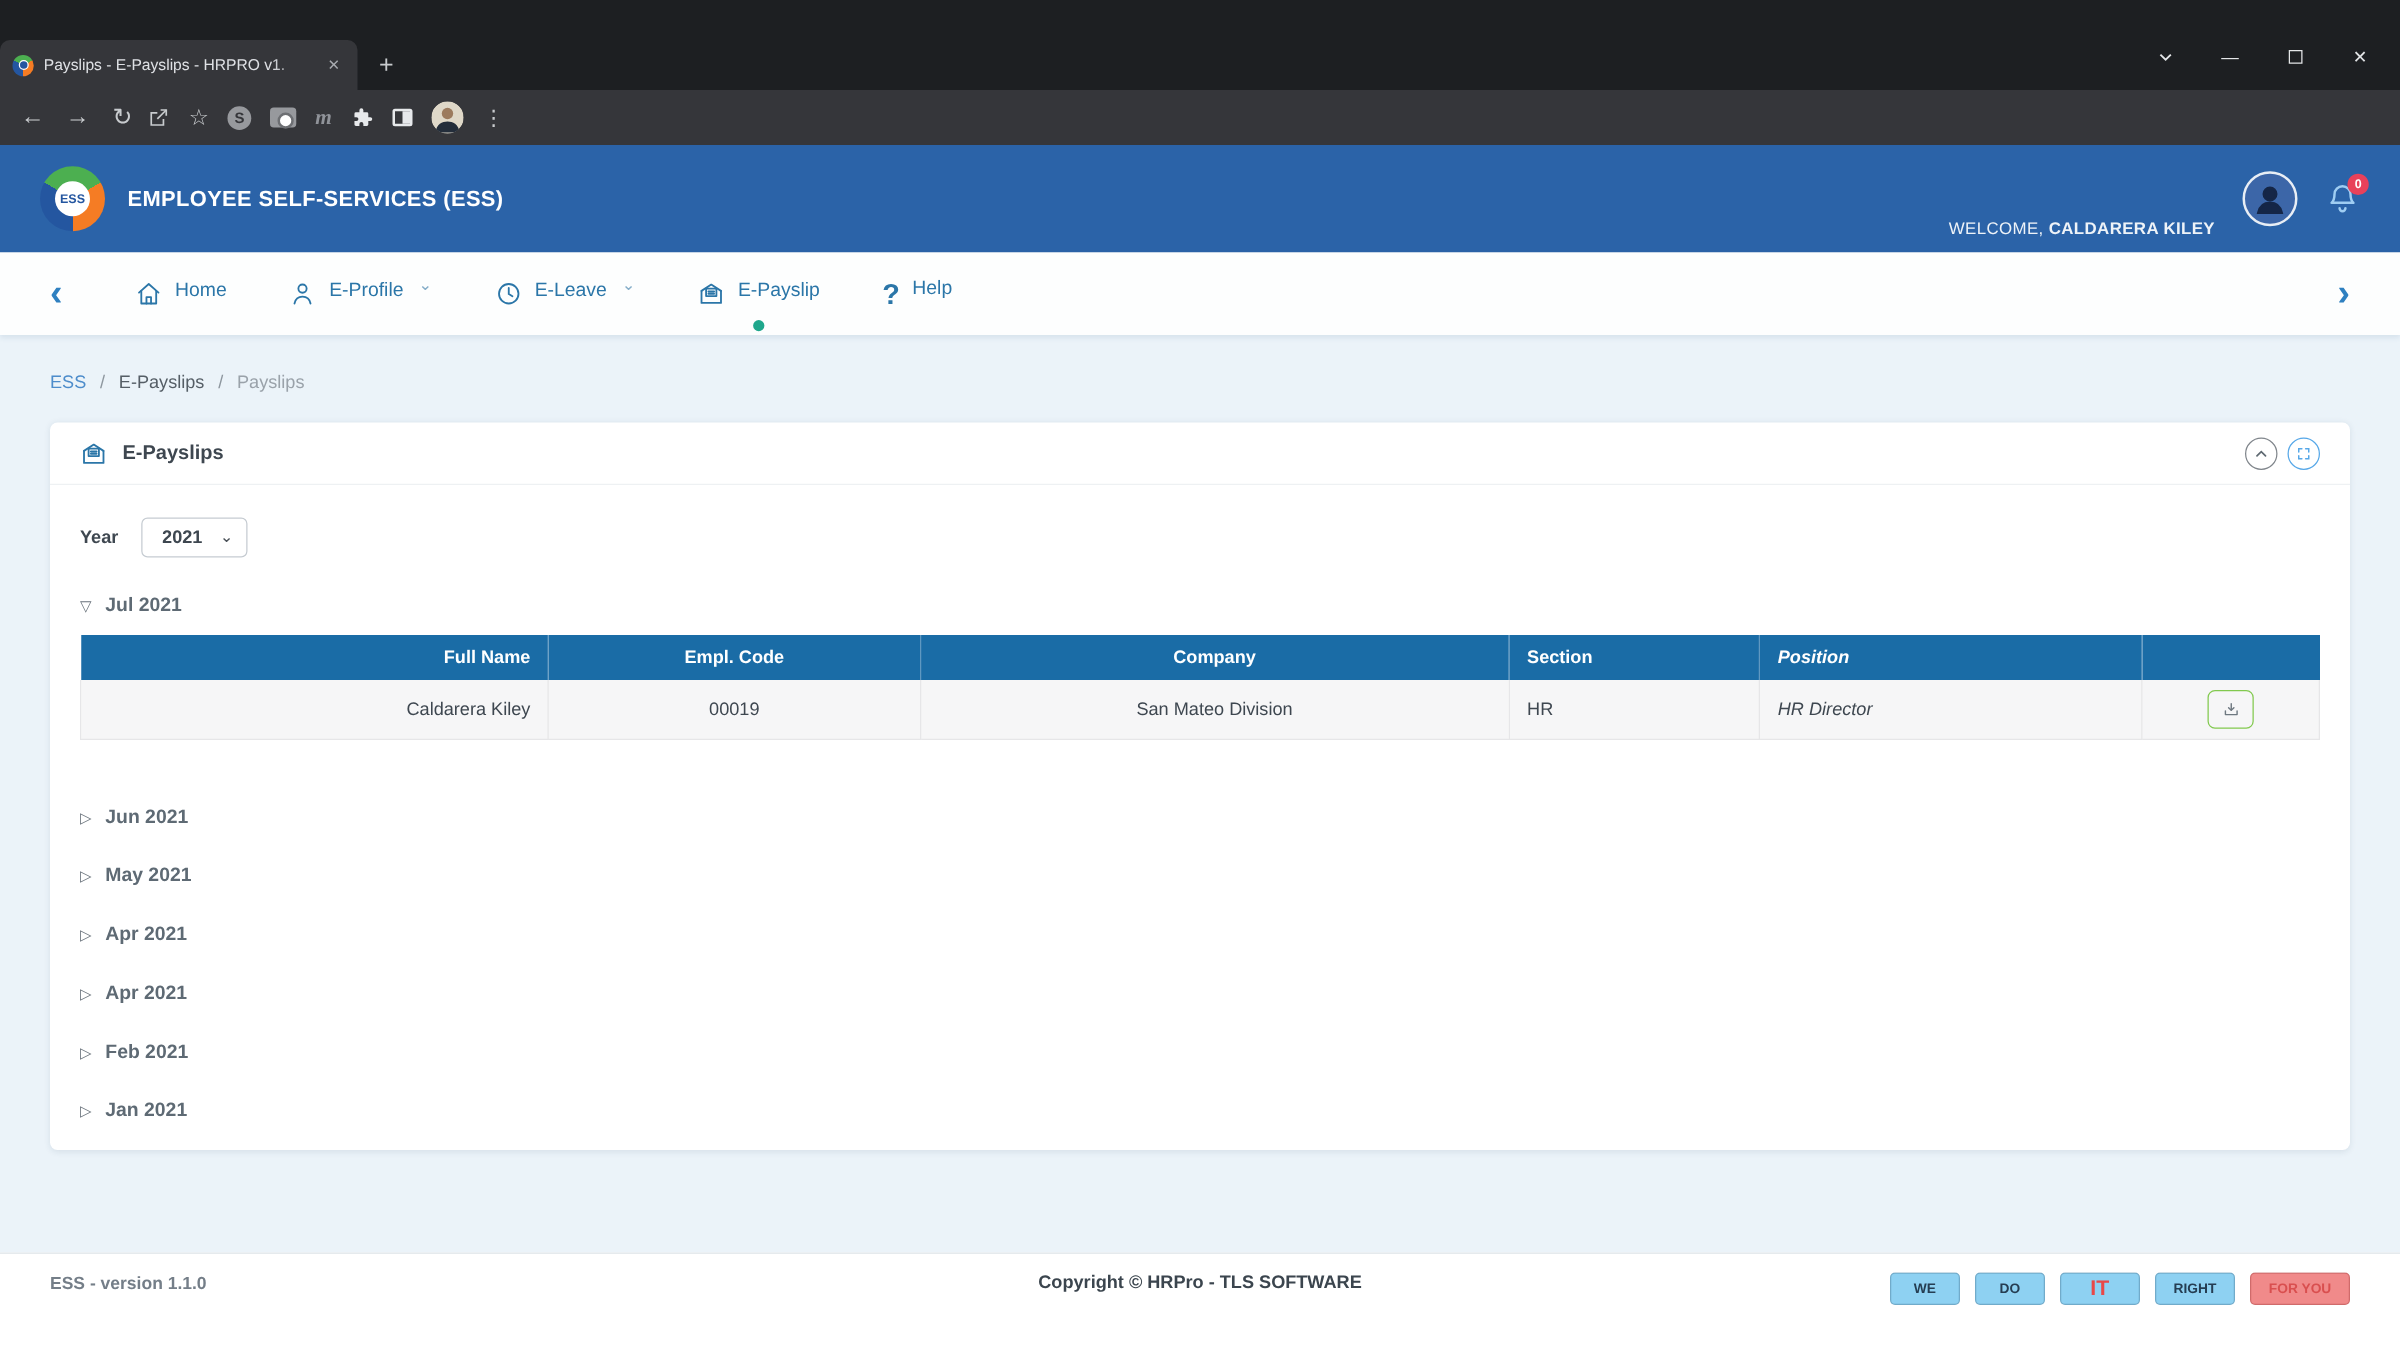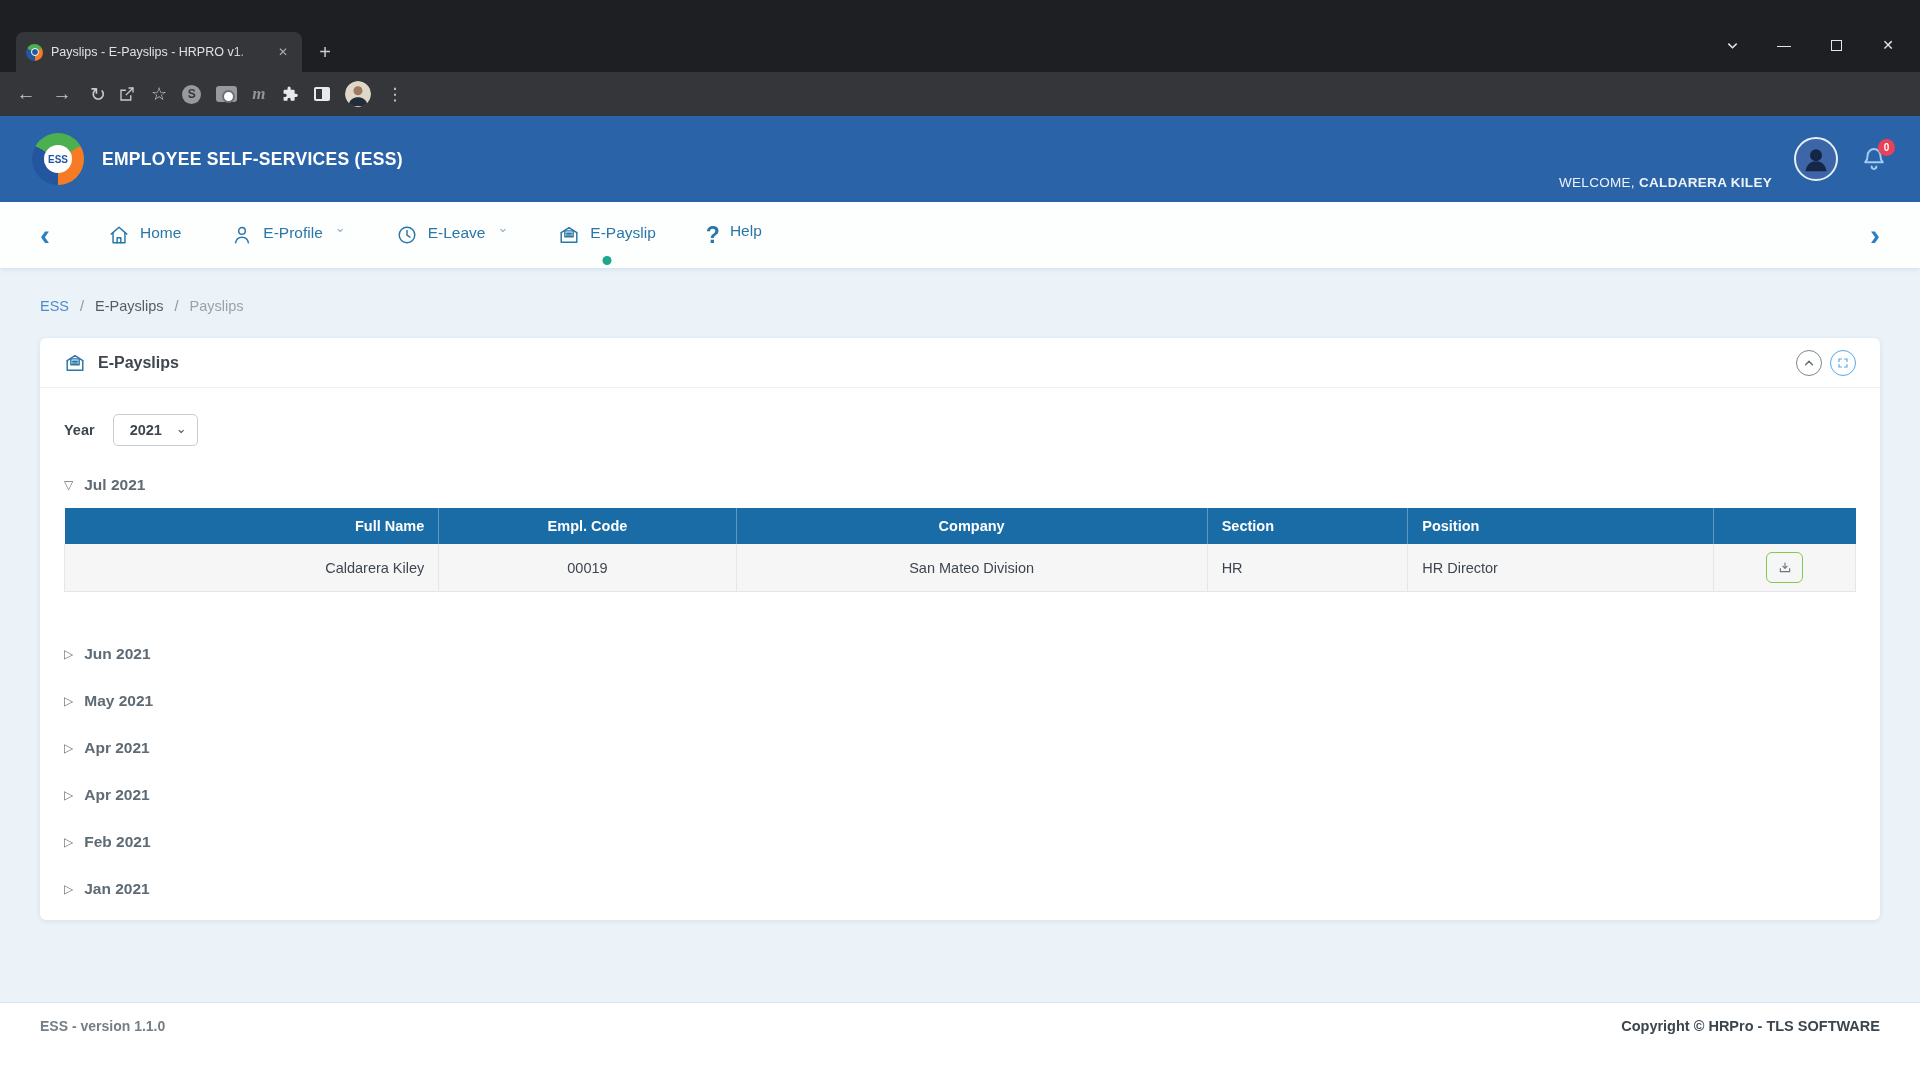"Payslips - E-Payslips - HRPRO" .tab { margin-left: 16px -> 0 }
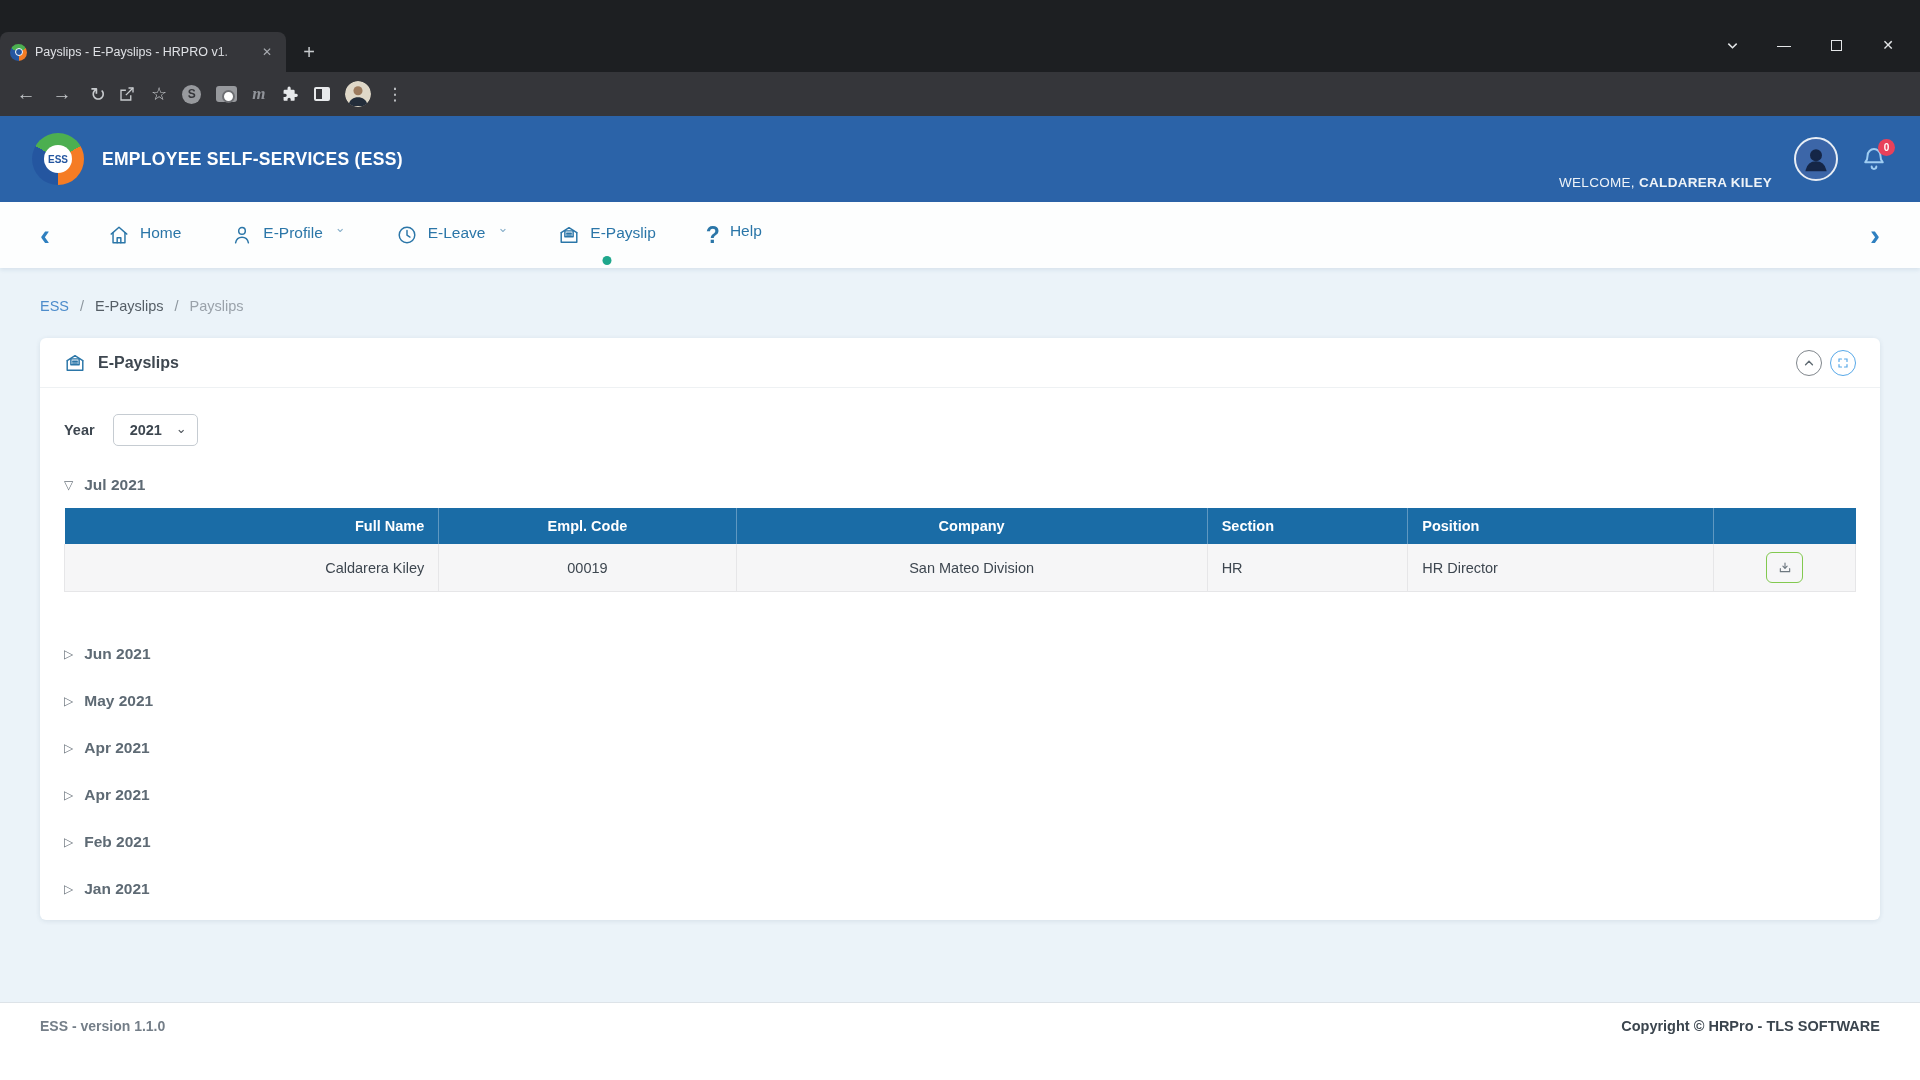"Position" .col-pos { font-style: none -> italic }
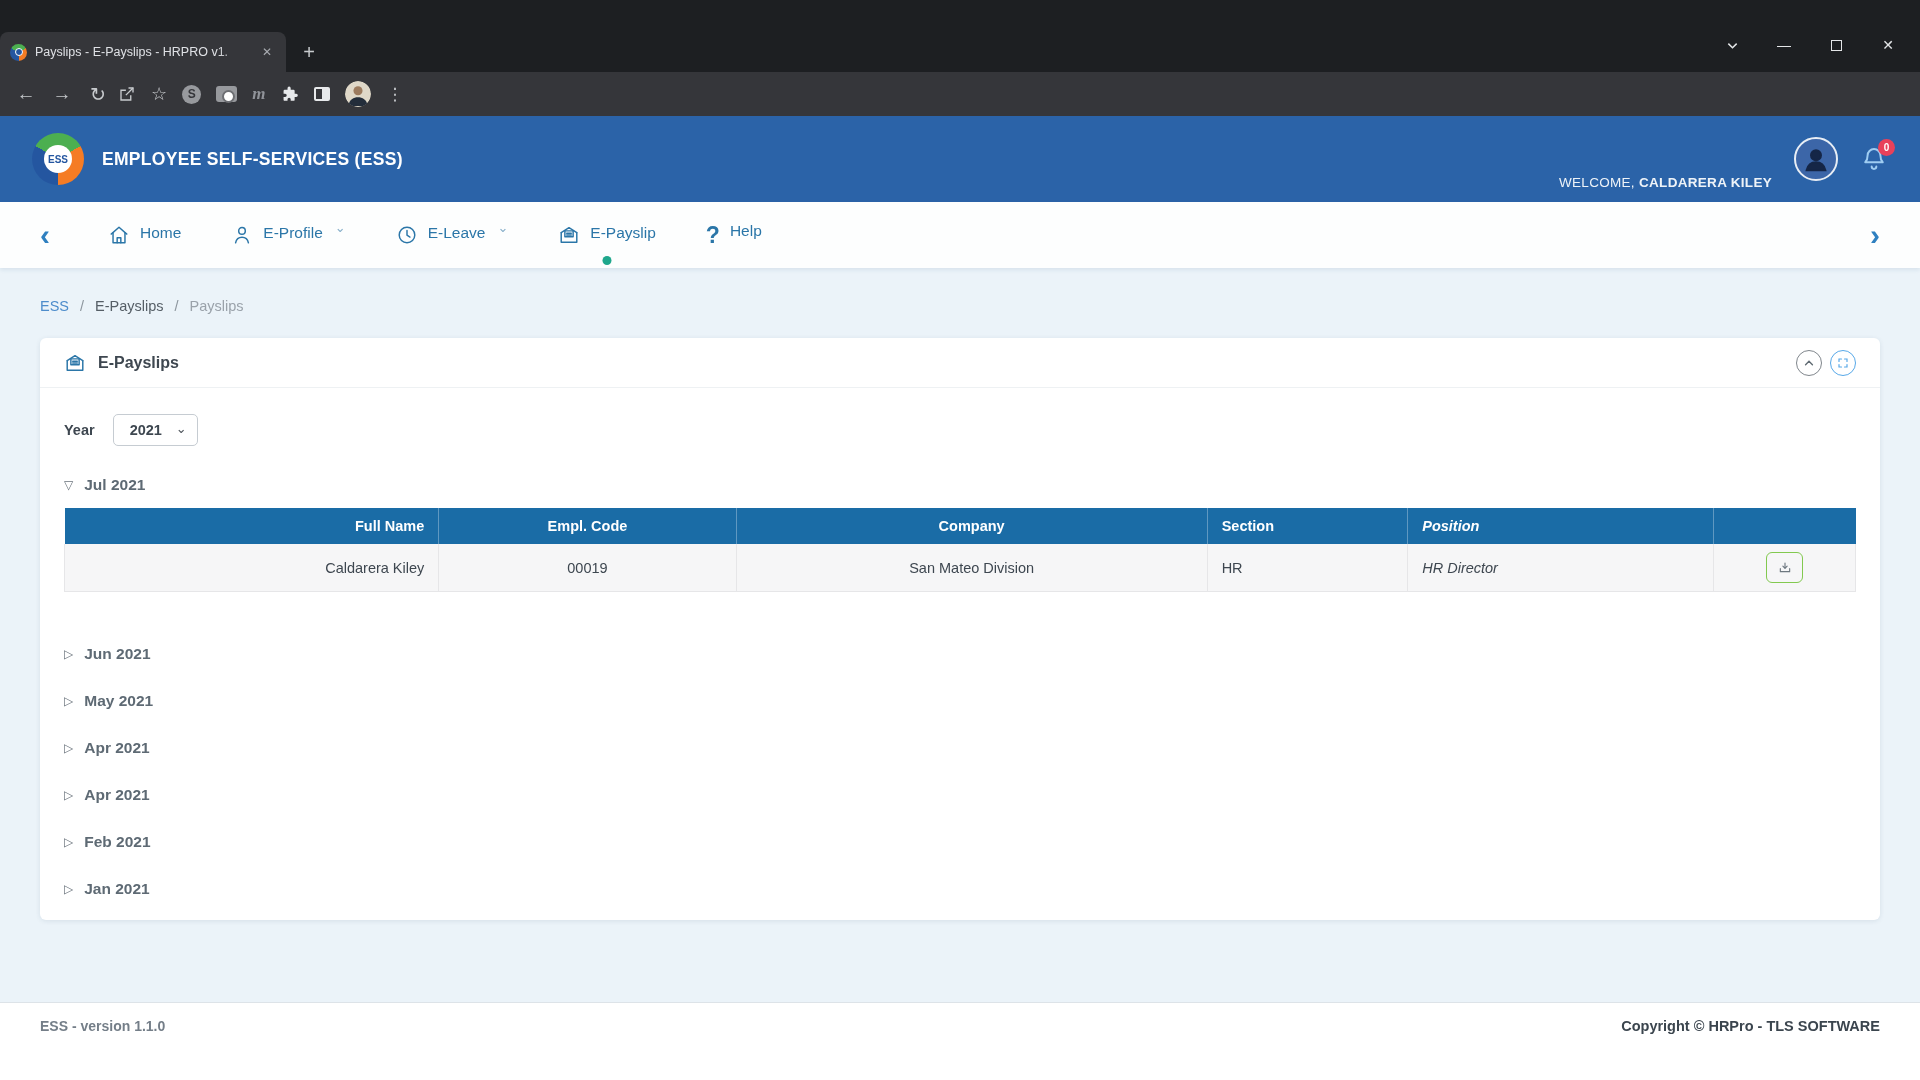"WE" div.foot-right { html: none -> <div> <span>WE</span> <span>DO</span> <span>IT</span> <span>RIGHT</span> <span>FOR YOU</span> </div> }
